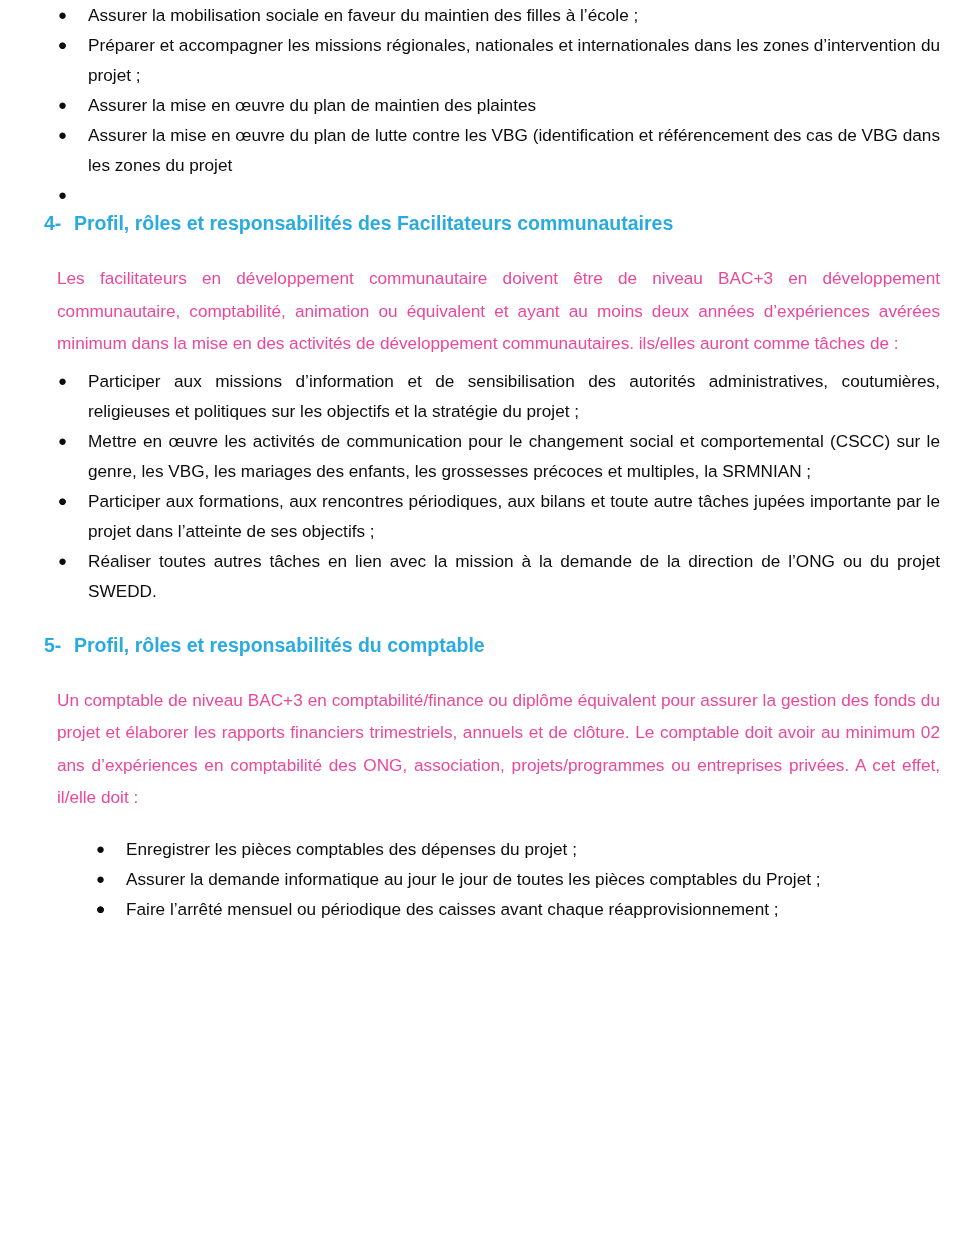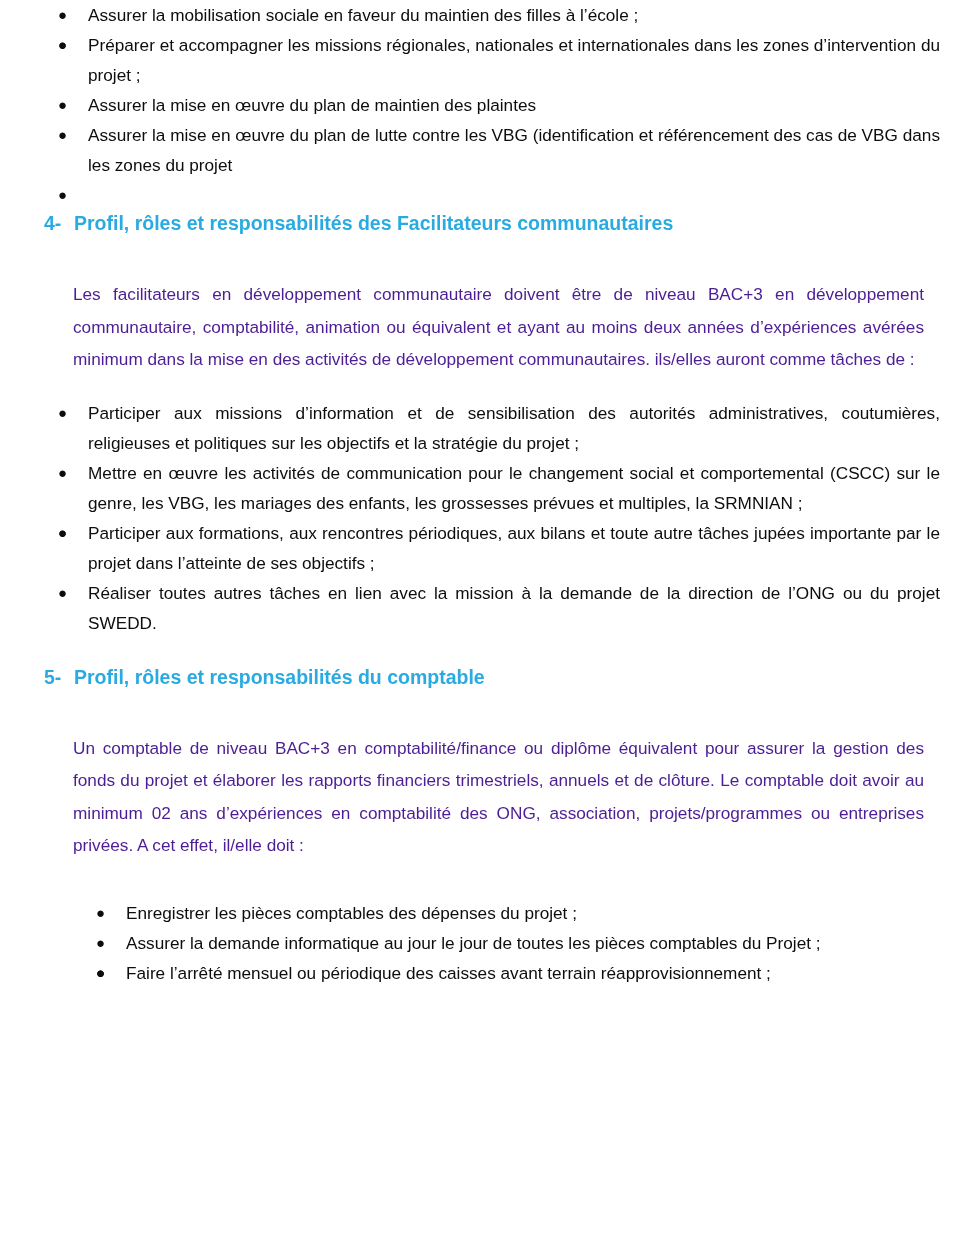"Les facilitateurs en développement" .para { color: #4c1d95 -> #ec4899; margin: 16px -> 0 }
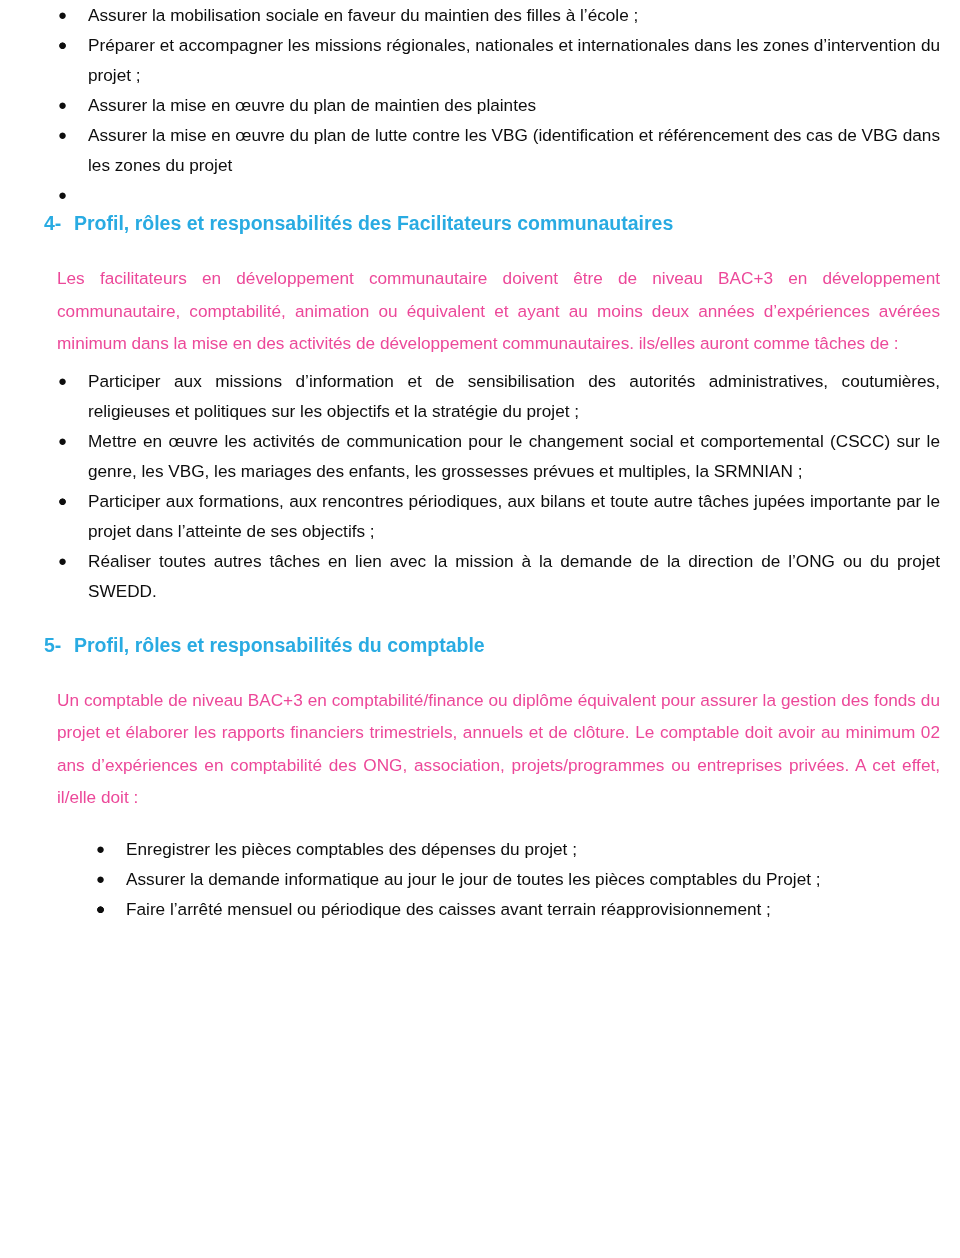"Mettre en œuvre les activités" span { text: prévues -> précoces }
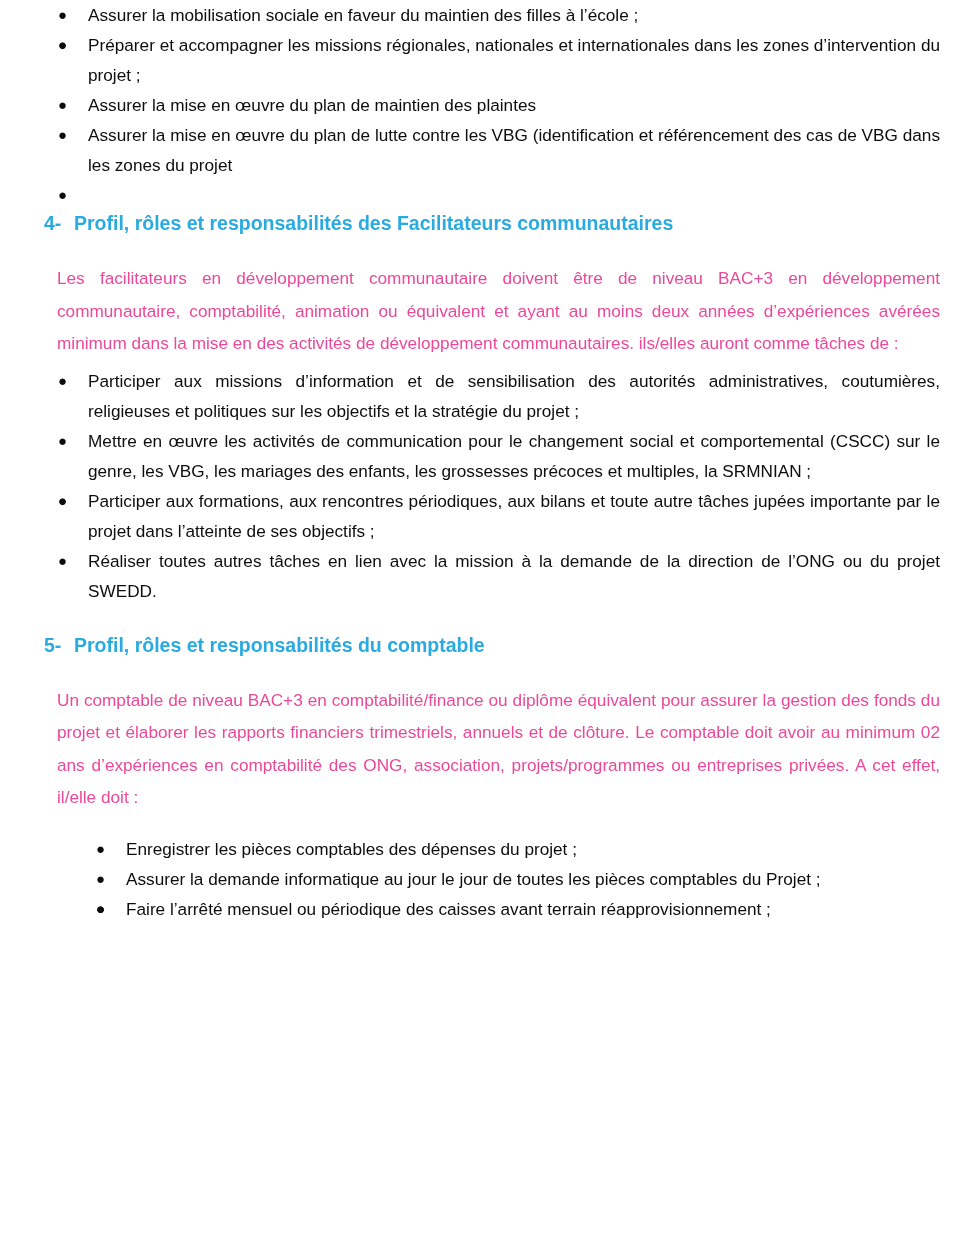"Faire l’arrêté mensuel ou périodique" span { text: terrain -> chaque }
